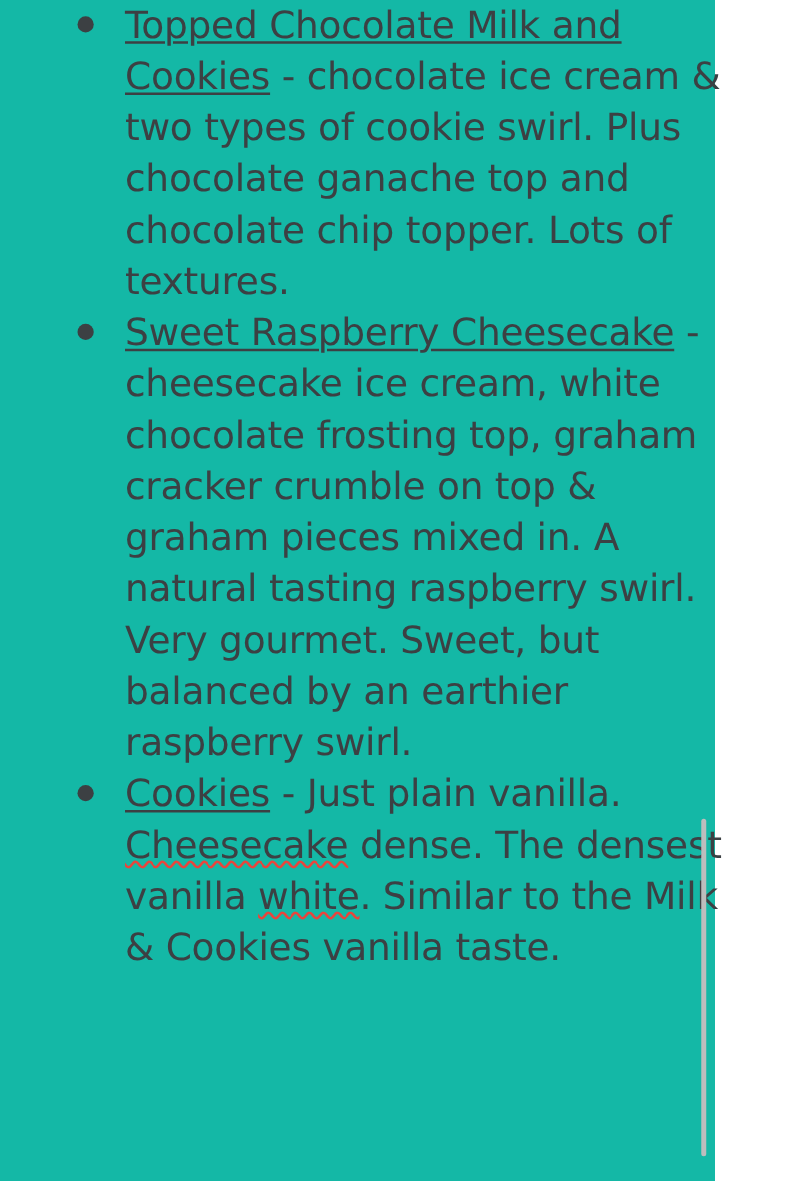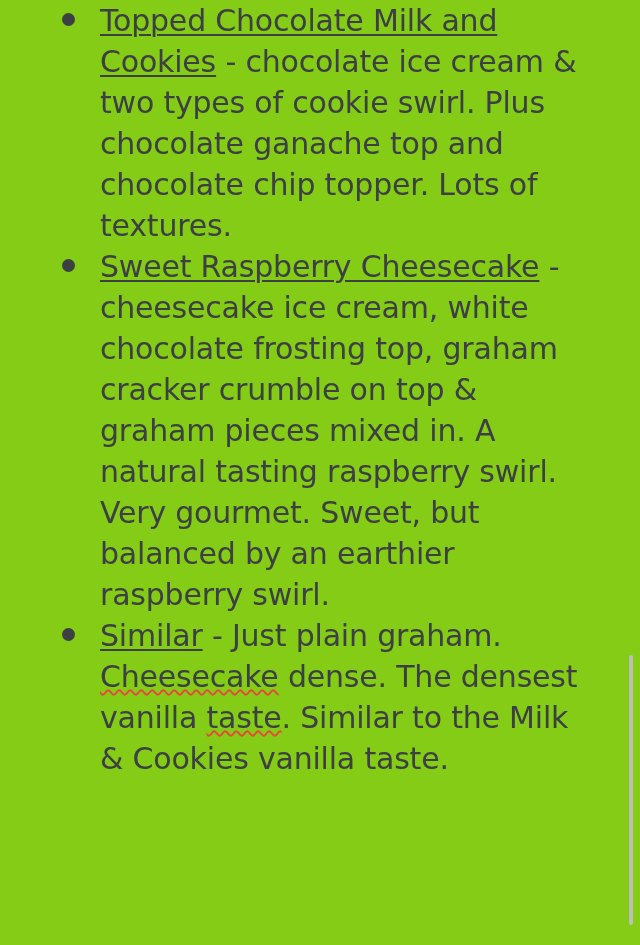"Topped Chocolate Milk and Cookies" .page { background: #84cc16 -> #14b8a6; width: 640px -> 572px }
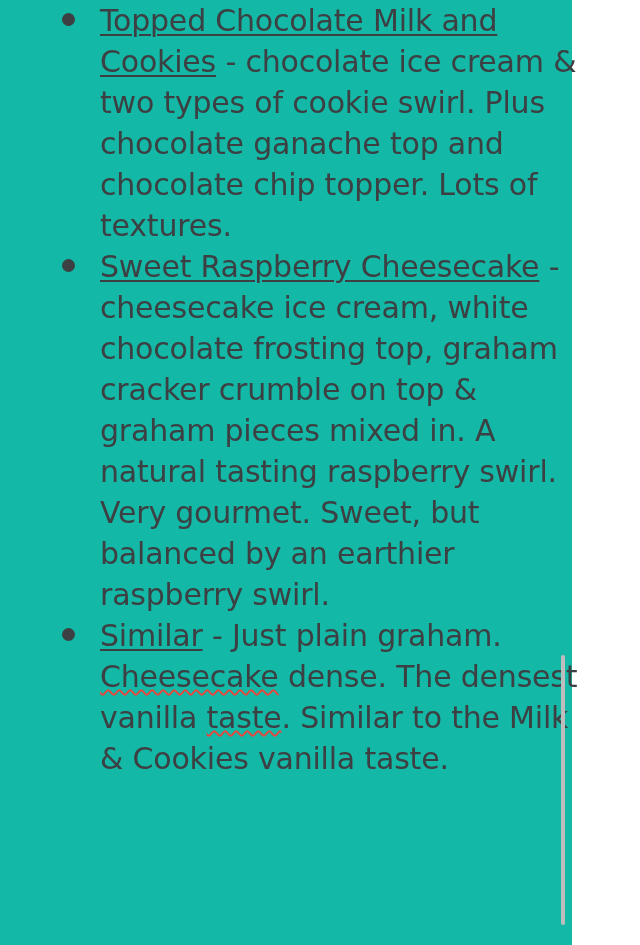"Similar" span.term { text: Similar -> Cookies }
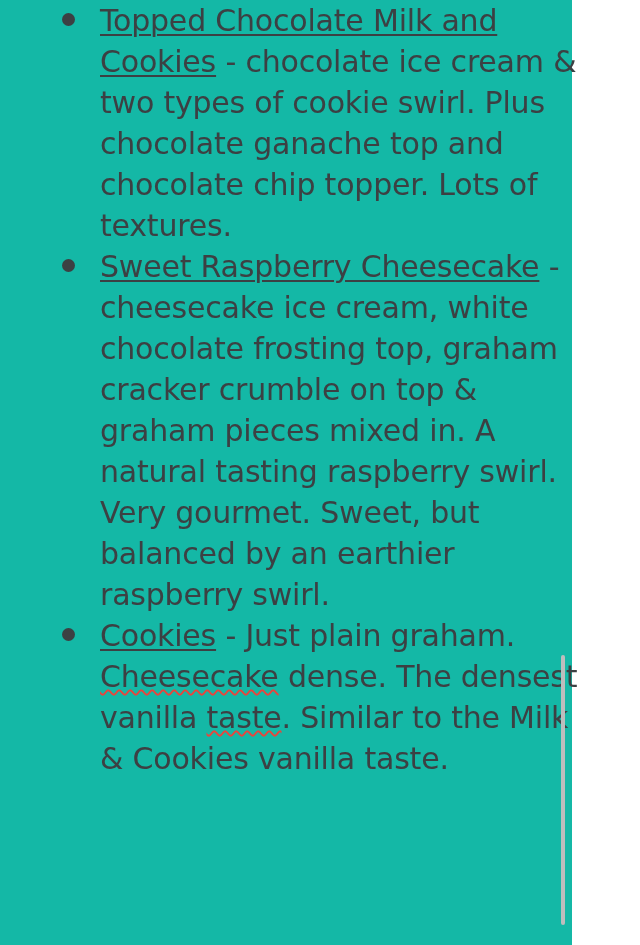"Just plain graham." span { text: graham -> vanilla }
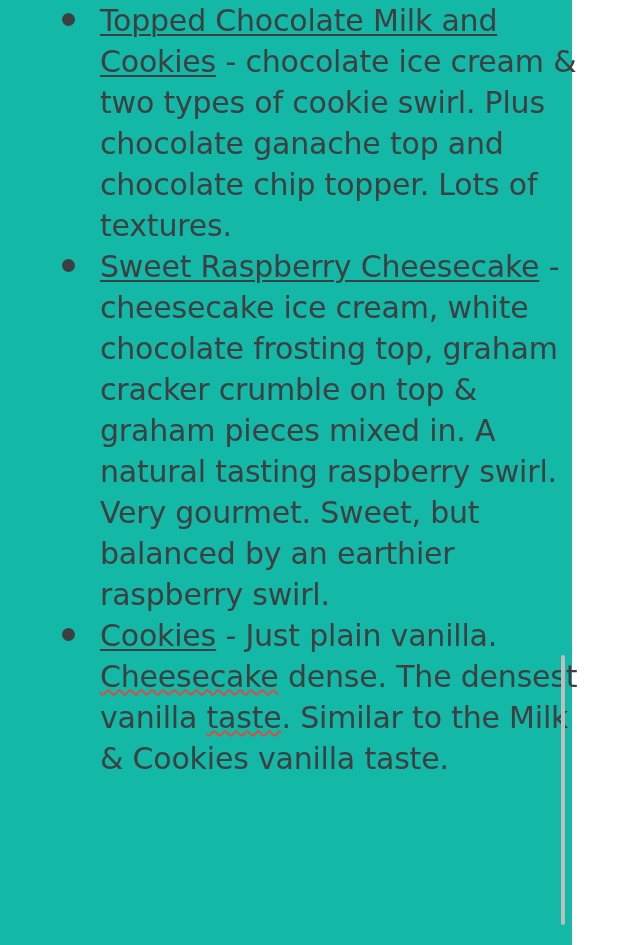"taste" span.misspell { text: taste -> white }
